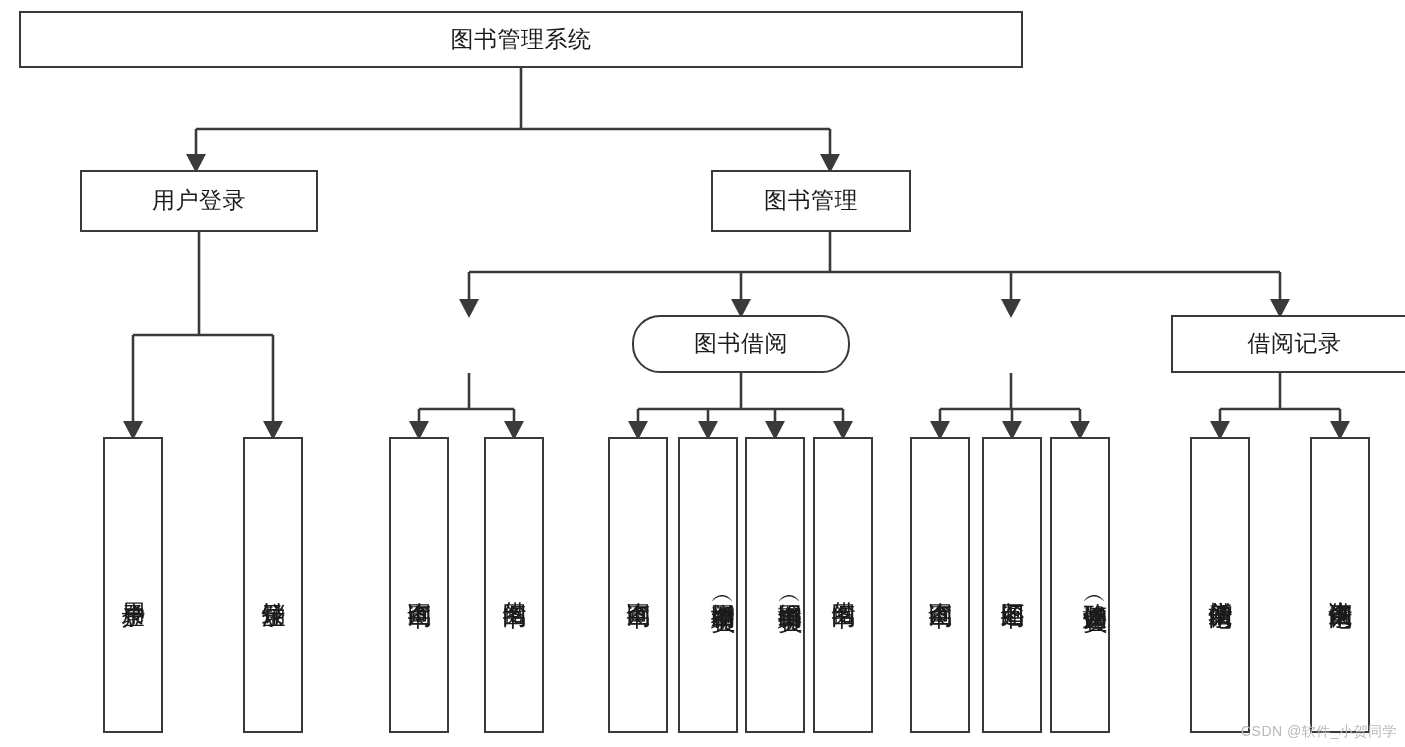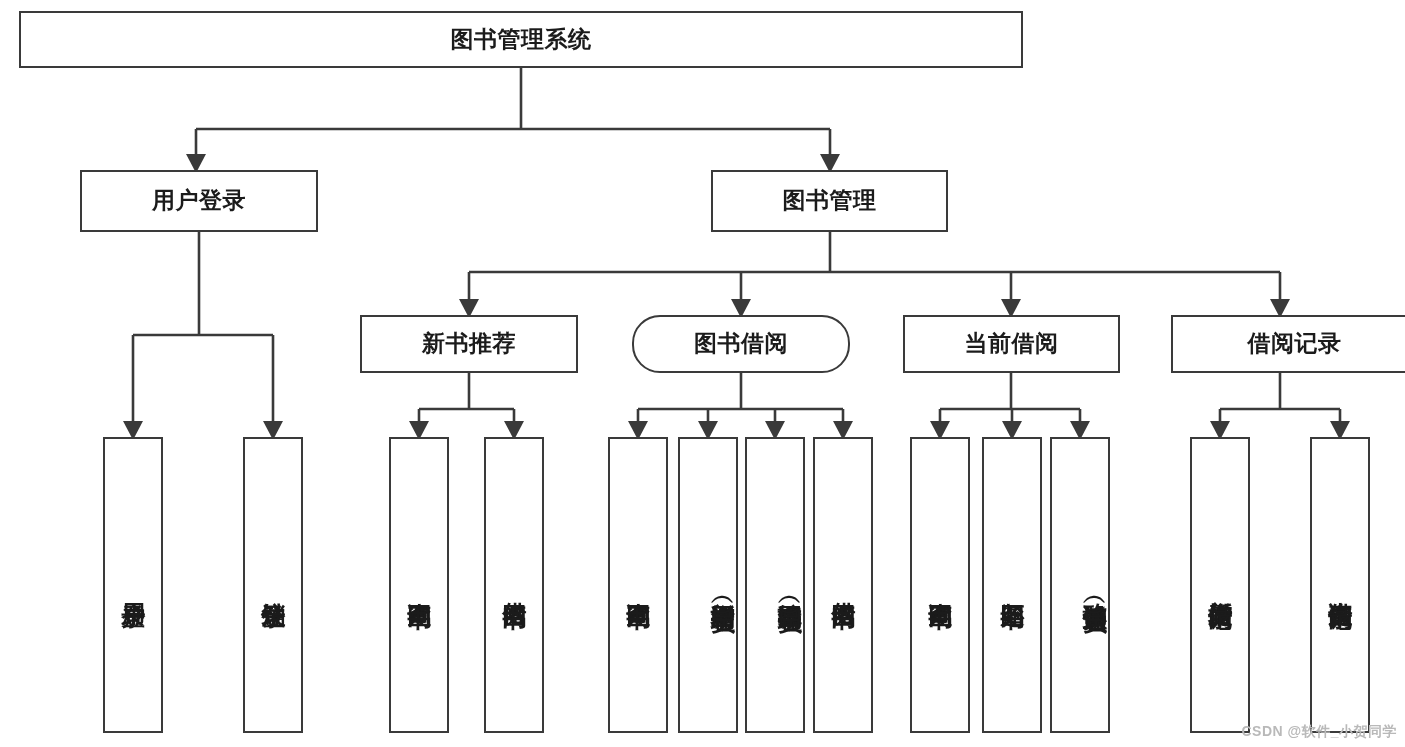"图书管理系统" #diagram-root { font-weight: bold -> none }
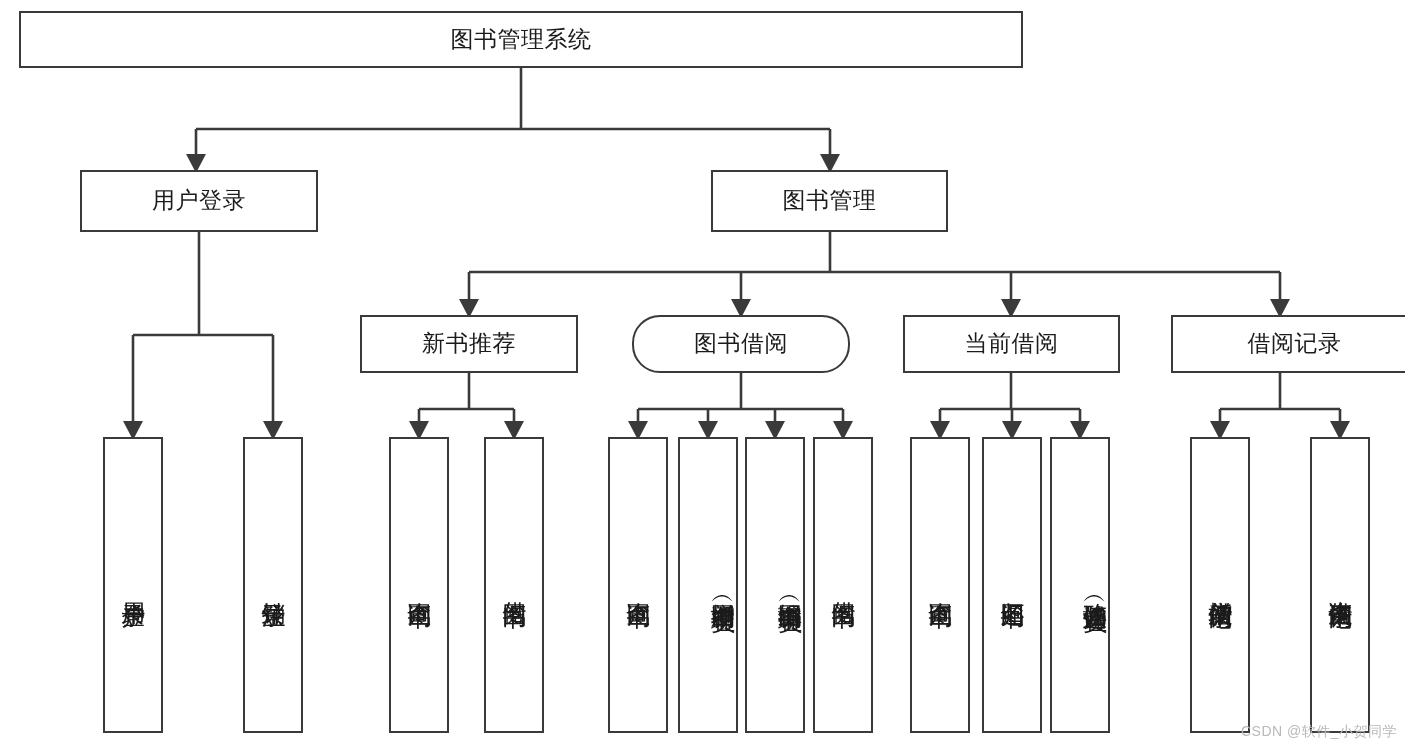"图书管理" div.node { width: 237px -> 200px }
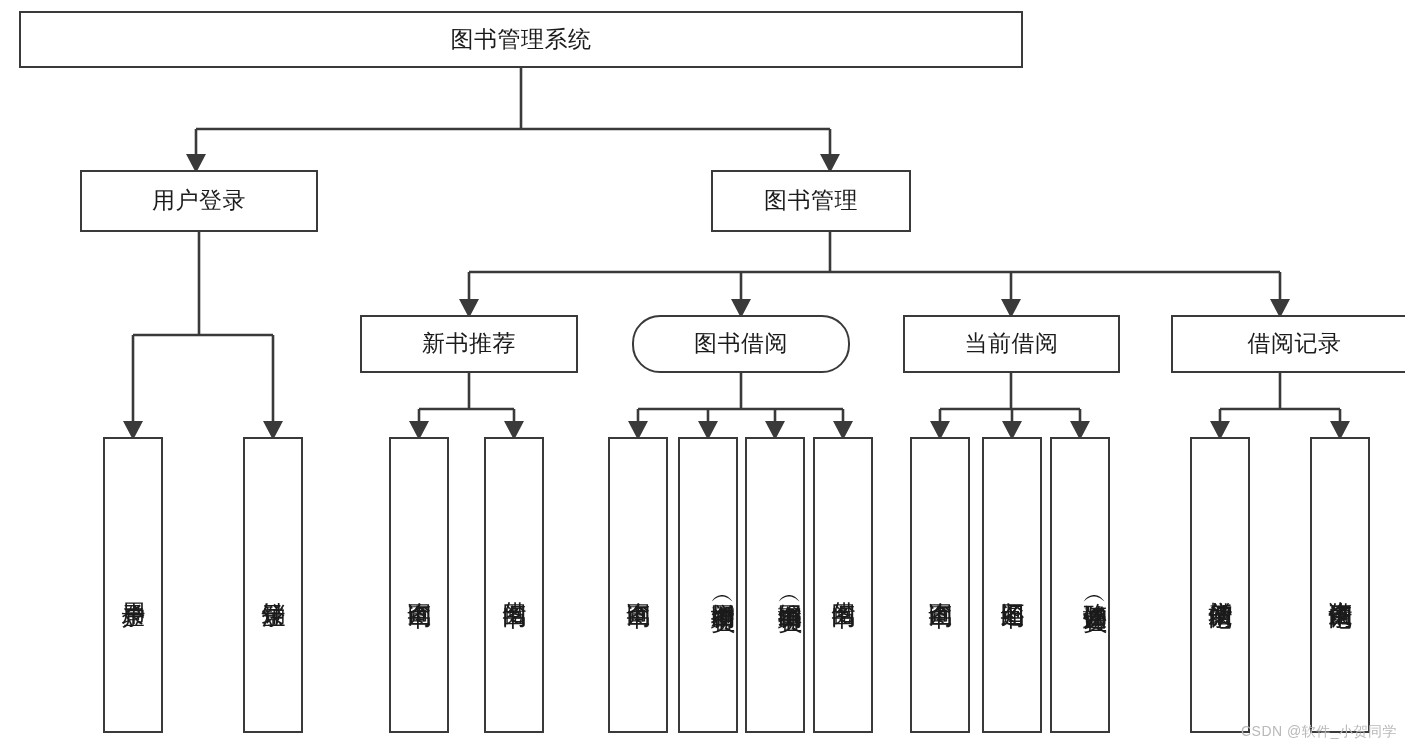"新书推荐" div.node { html: <div> <span>新书推荐</span> </div> -> none }
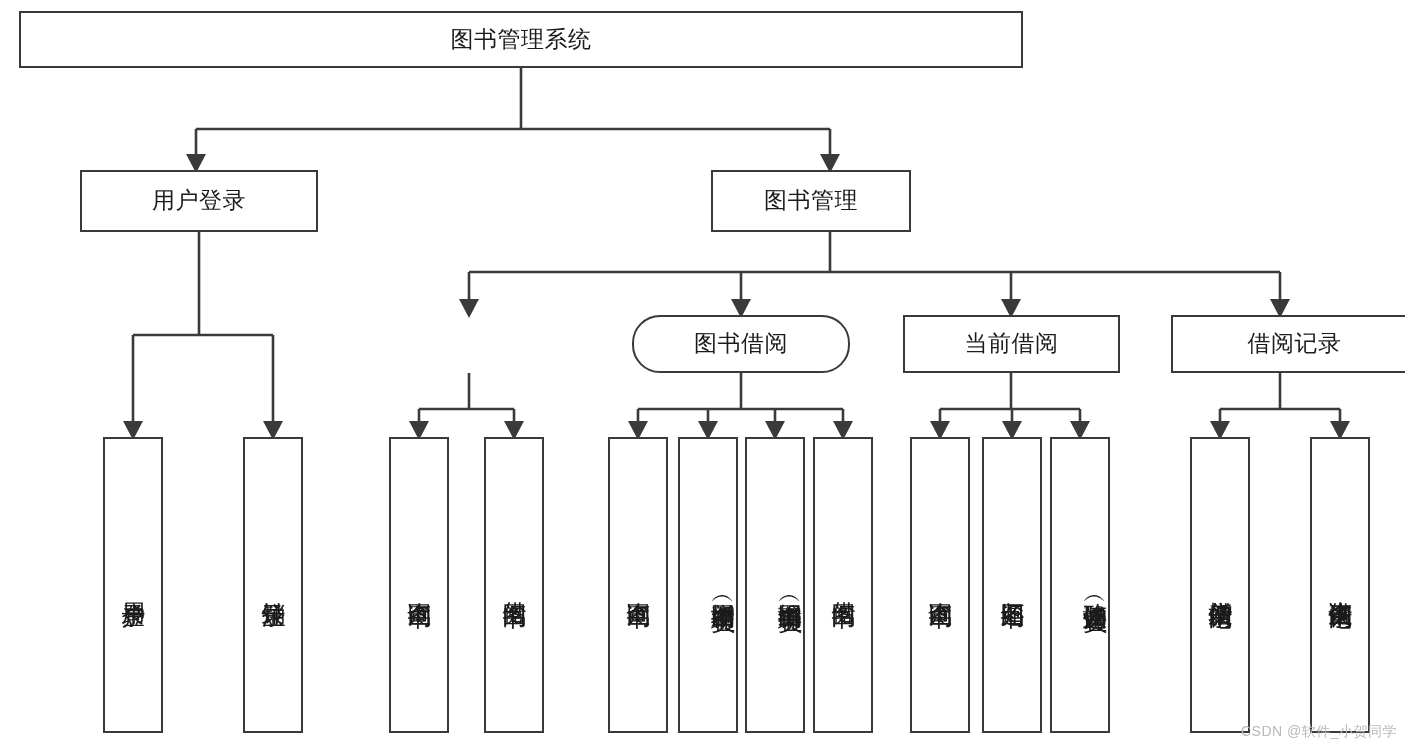"当前借阅" div.node { html: <div> <span>当前借阅</span> </div> -> none }
